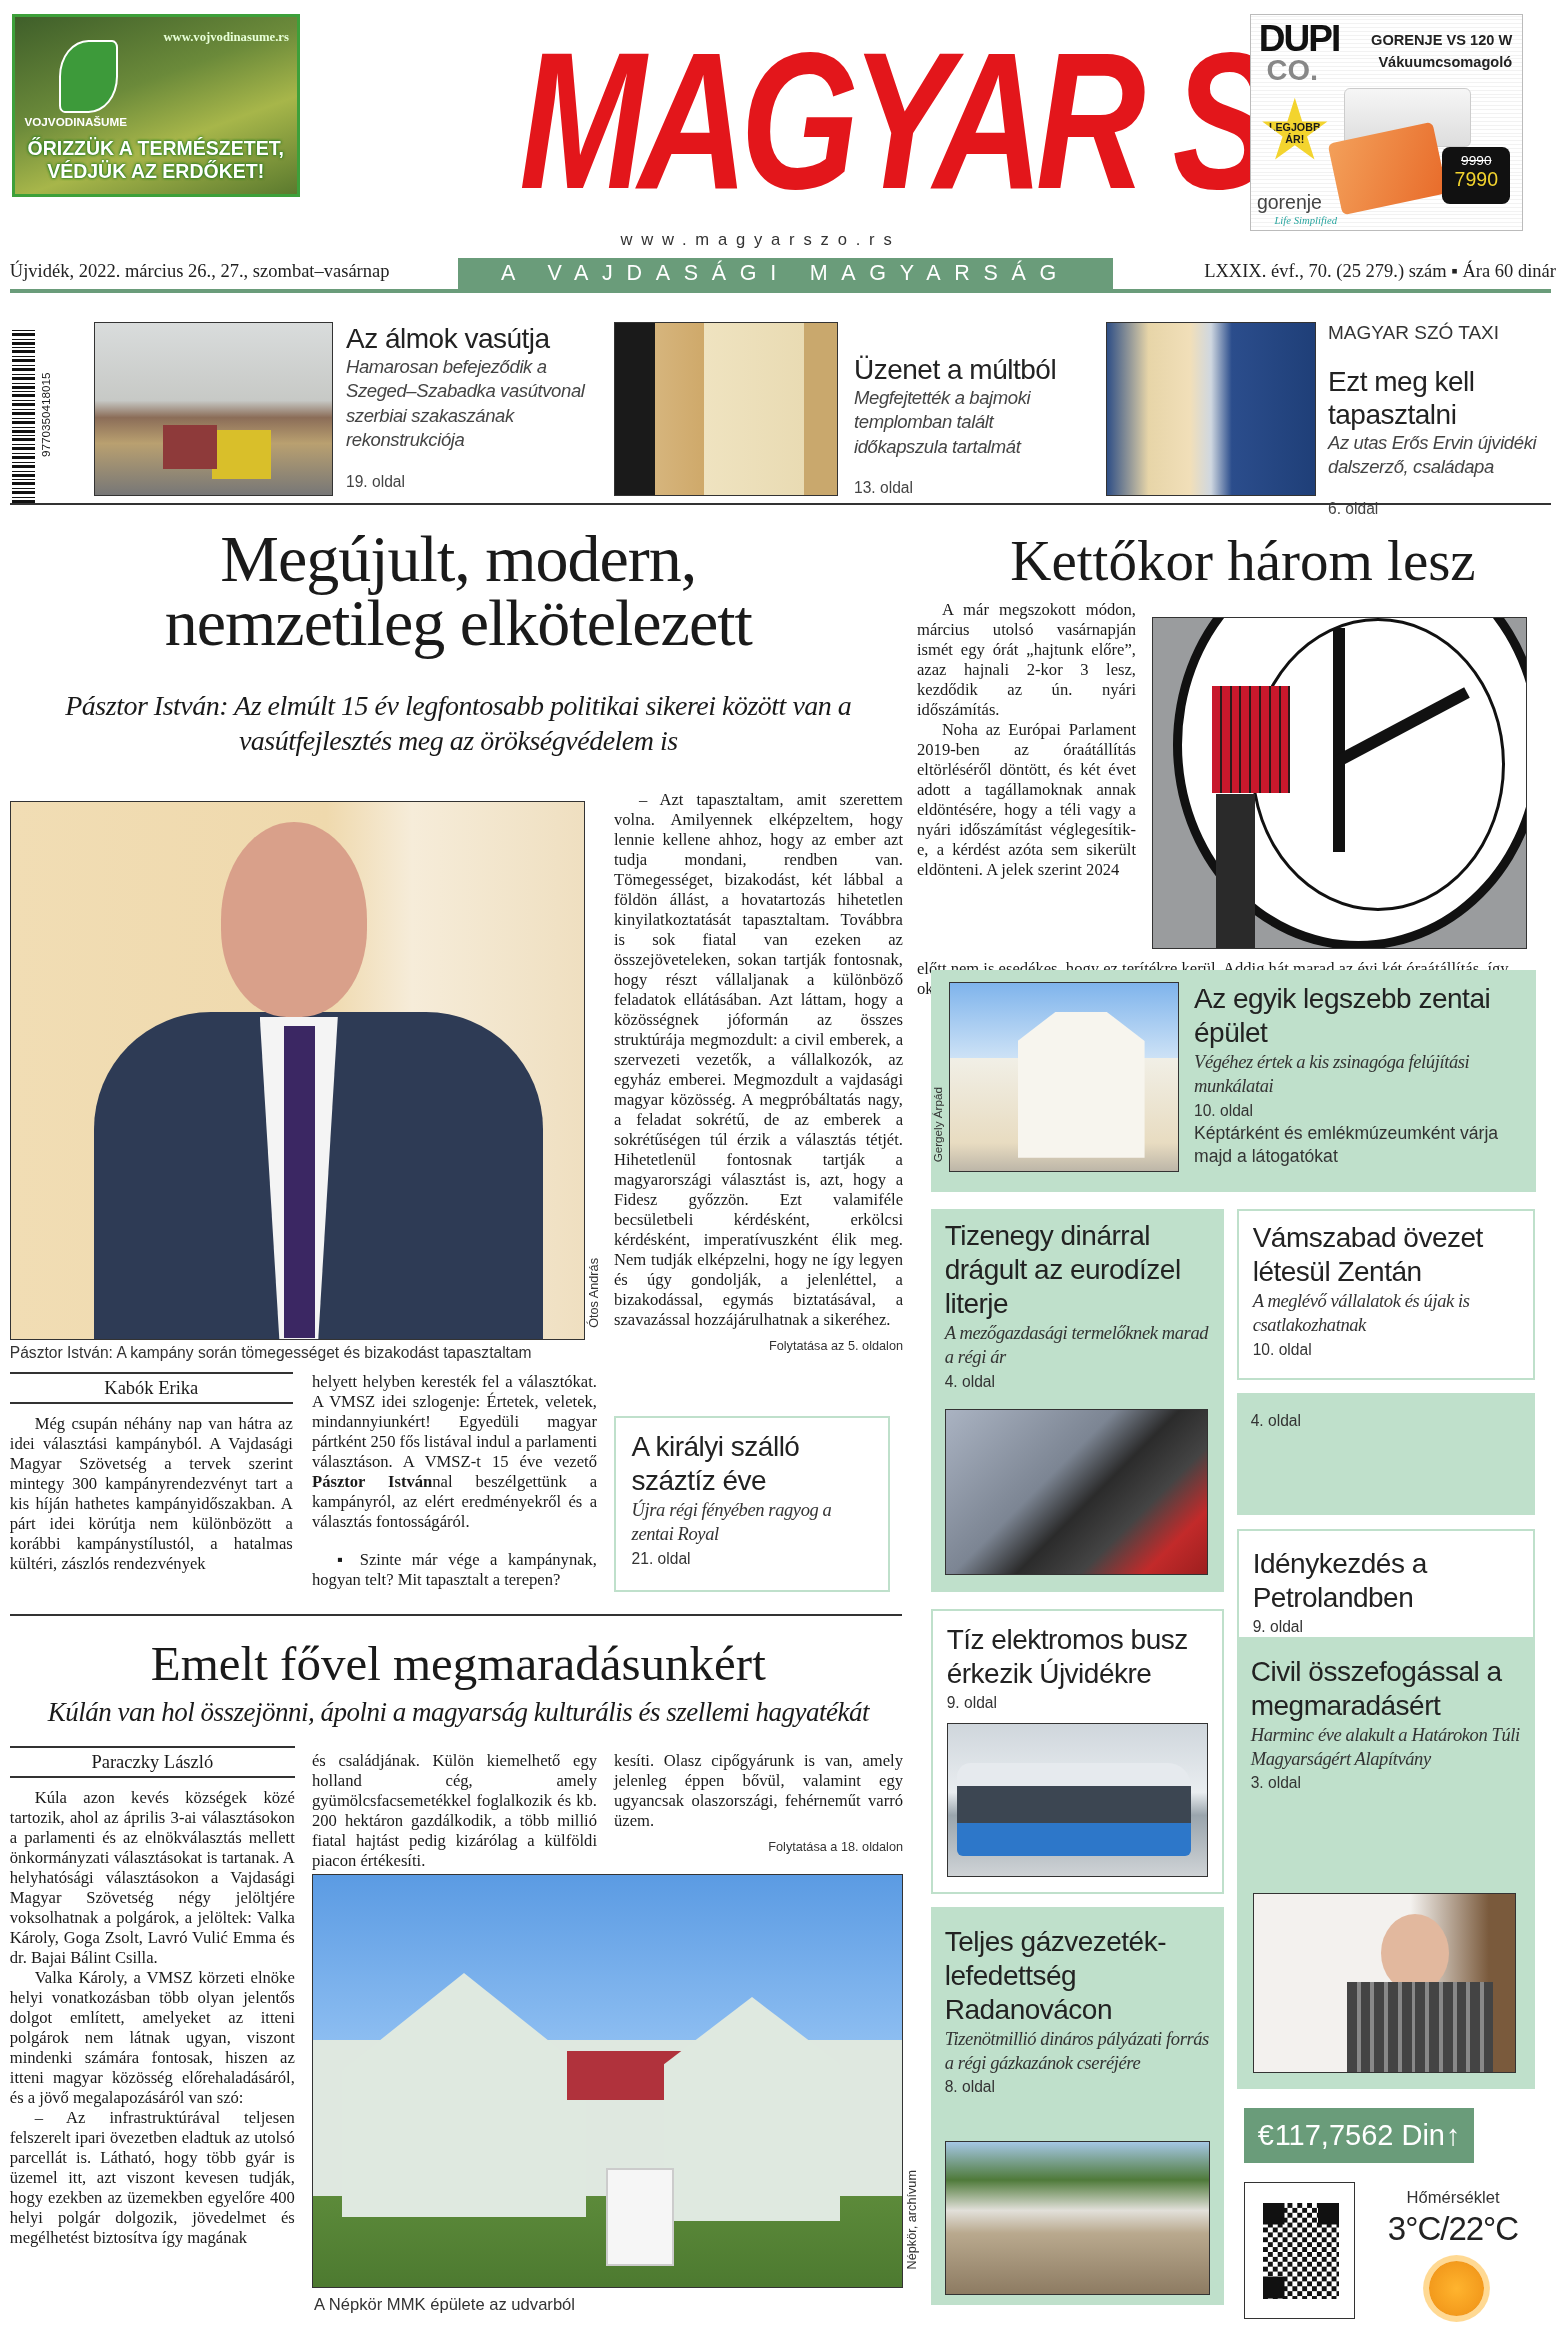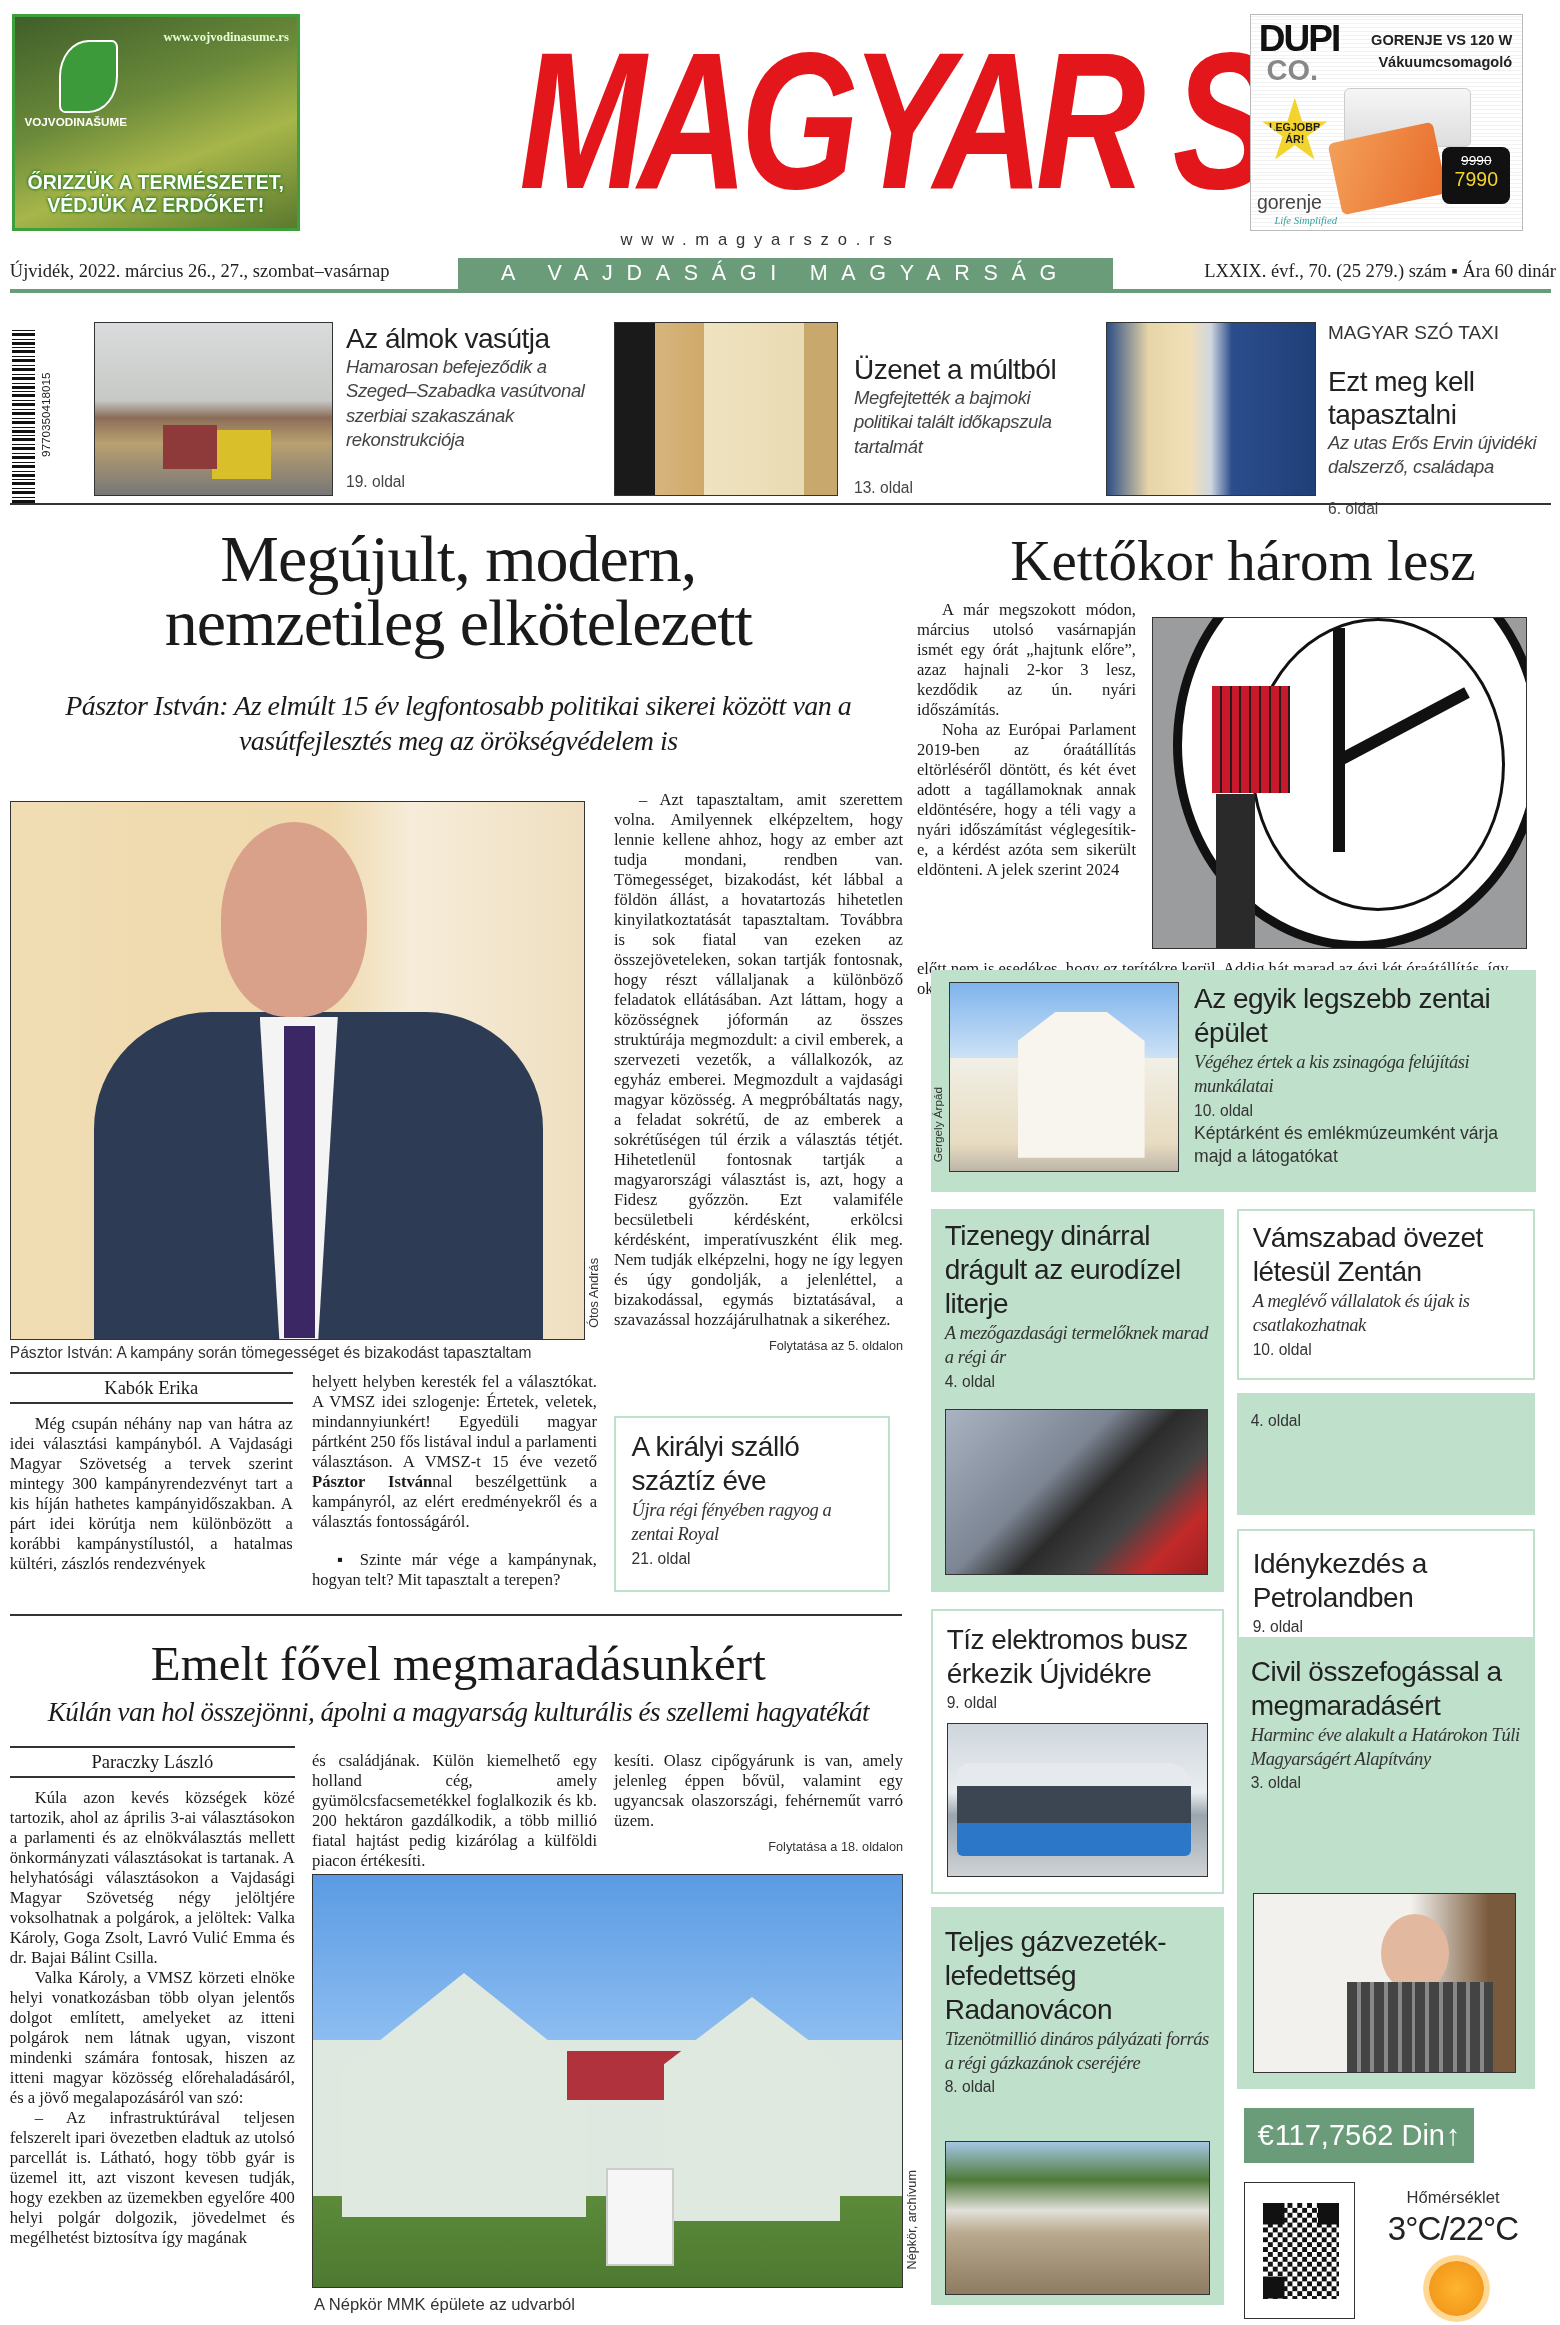"www.vojvodinasume.rs" #ad-left { height: 217px -> 183px }
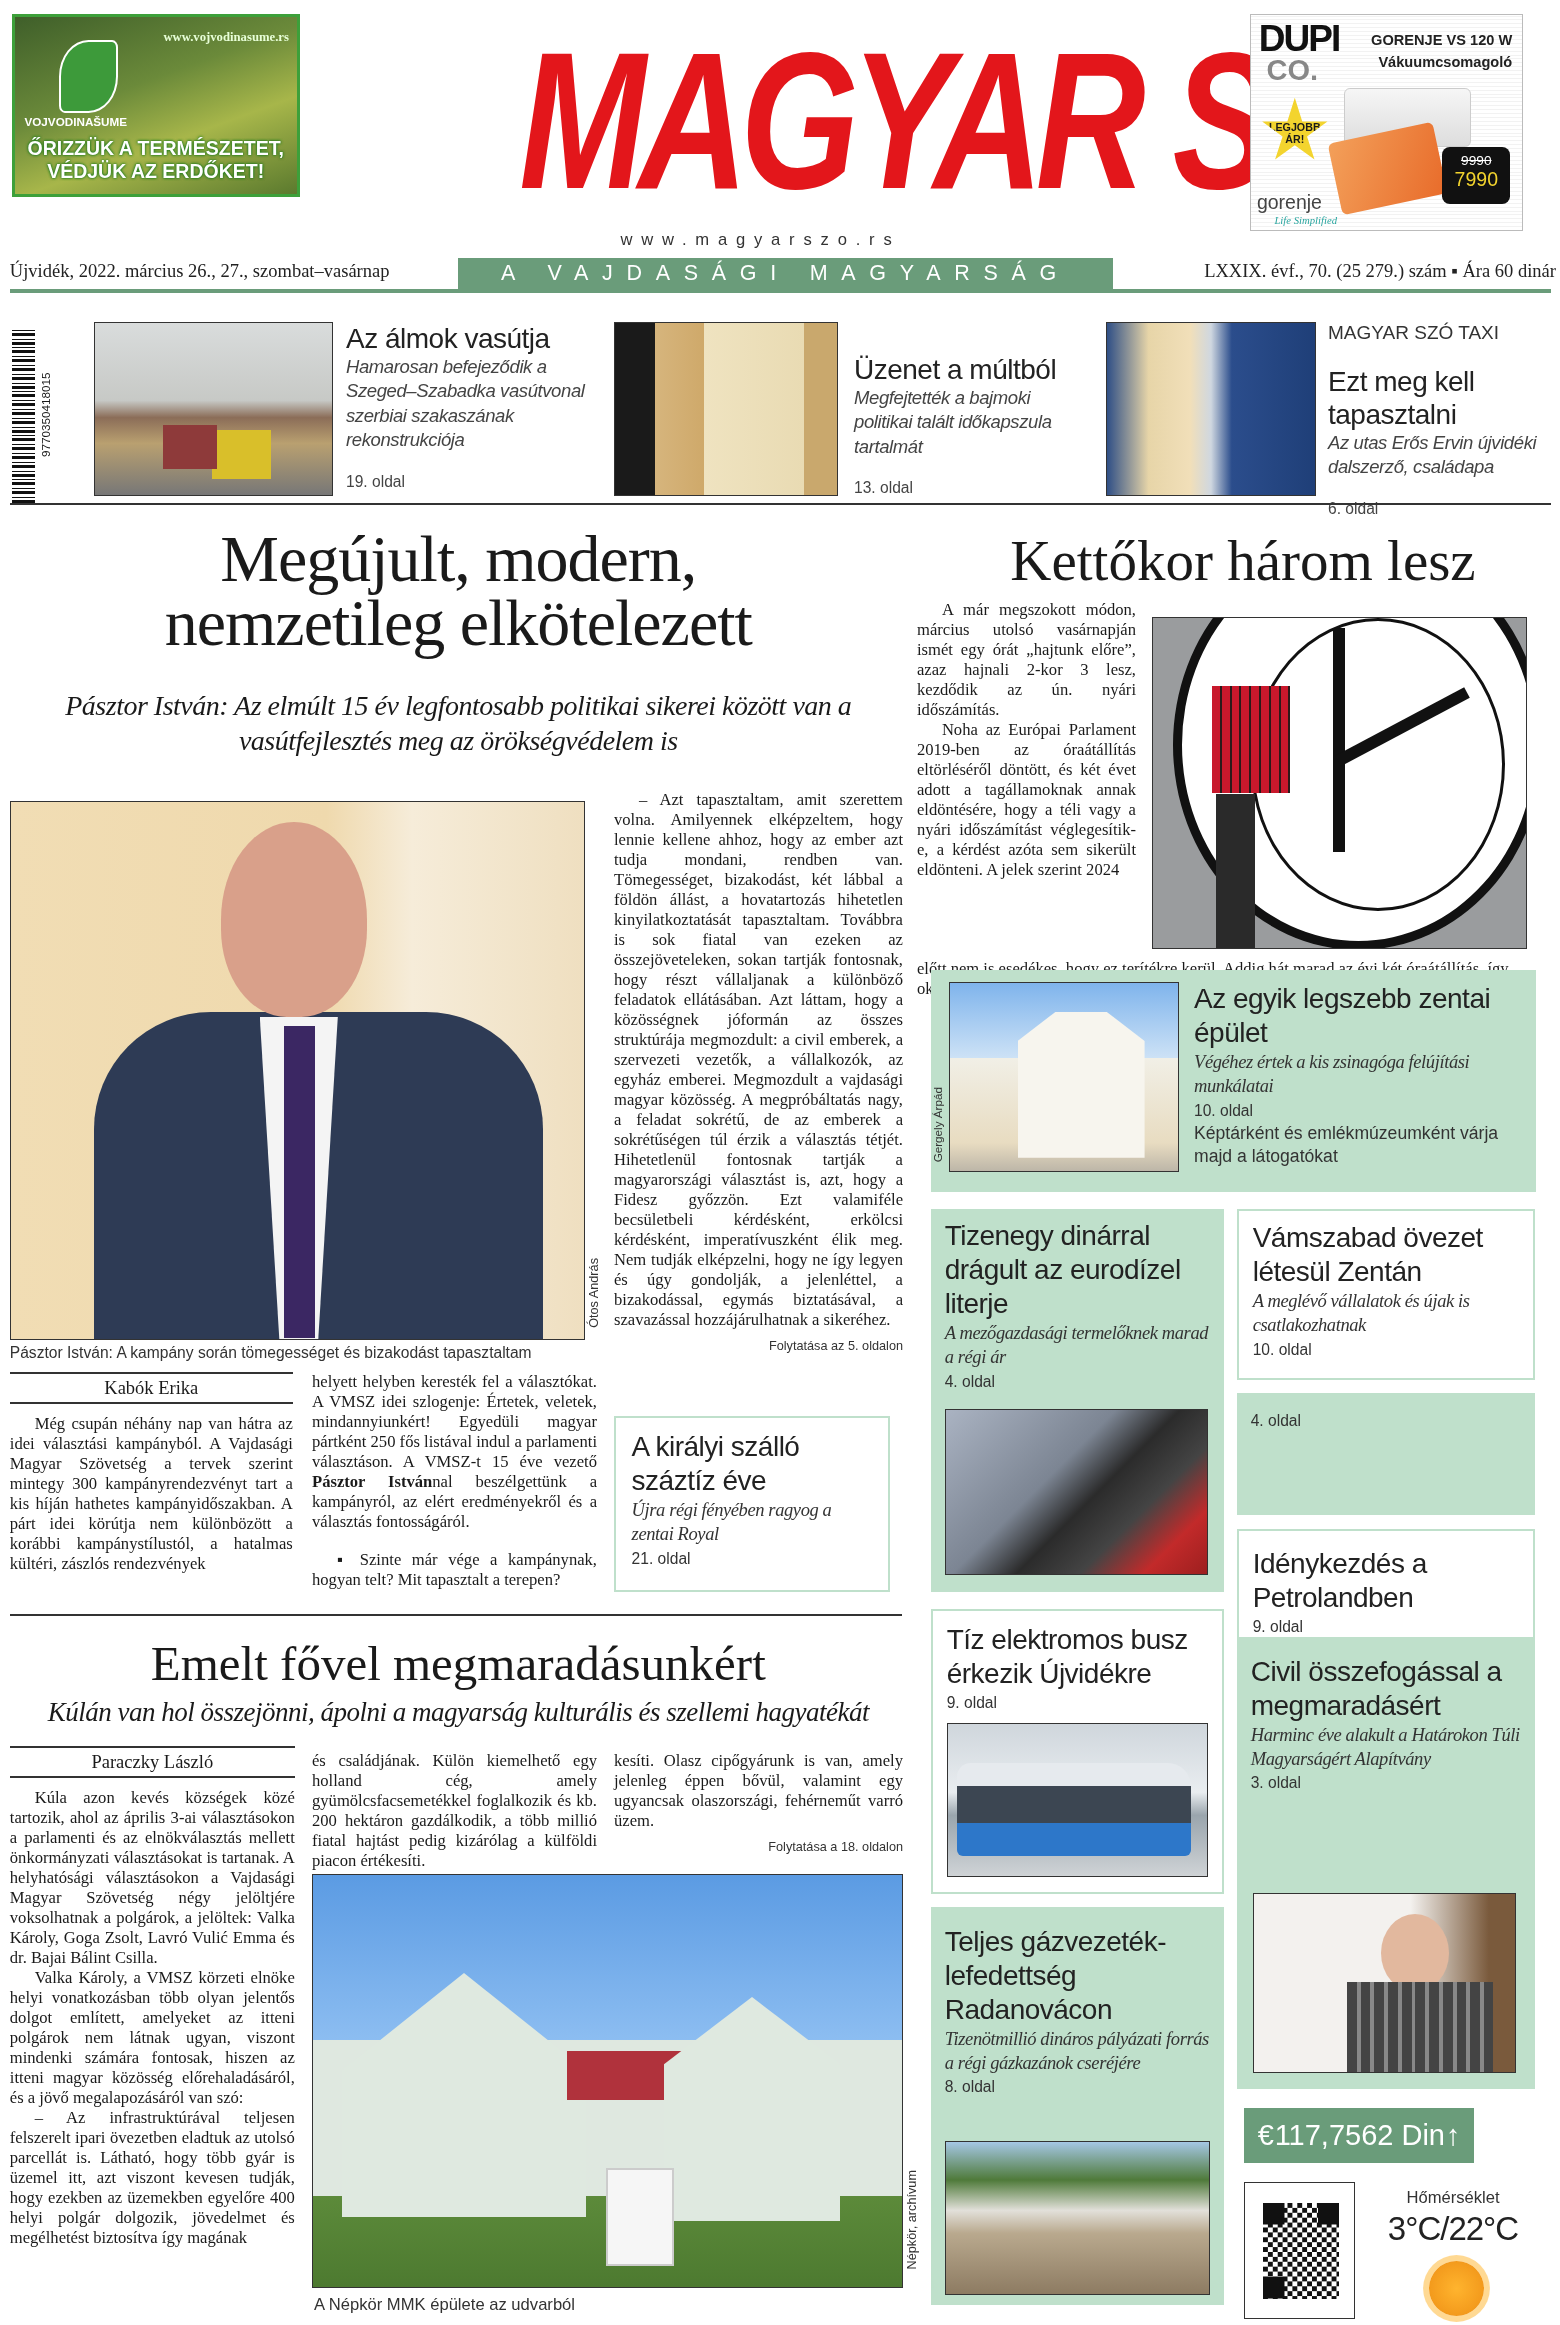"Megfejtették a bajmoki politikai talált" div.teaser-sub { text: politikai -> templomban }
